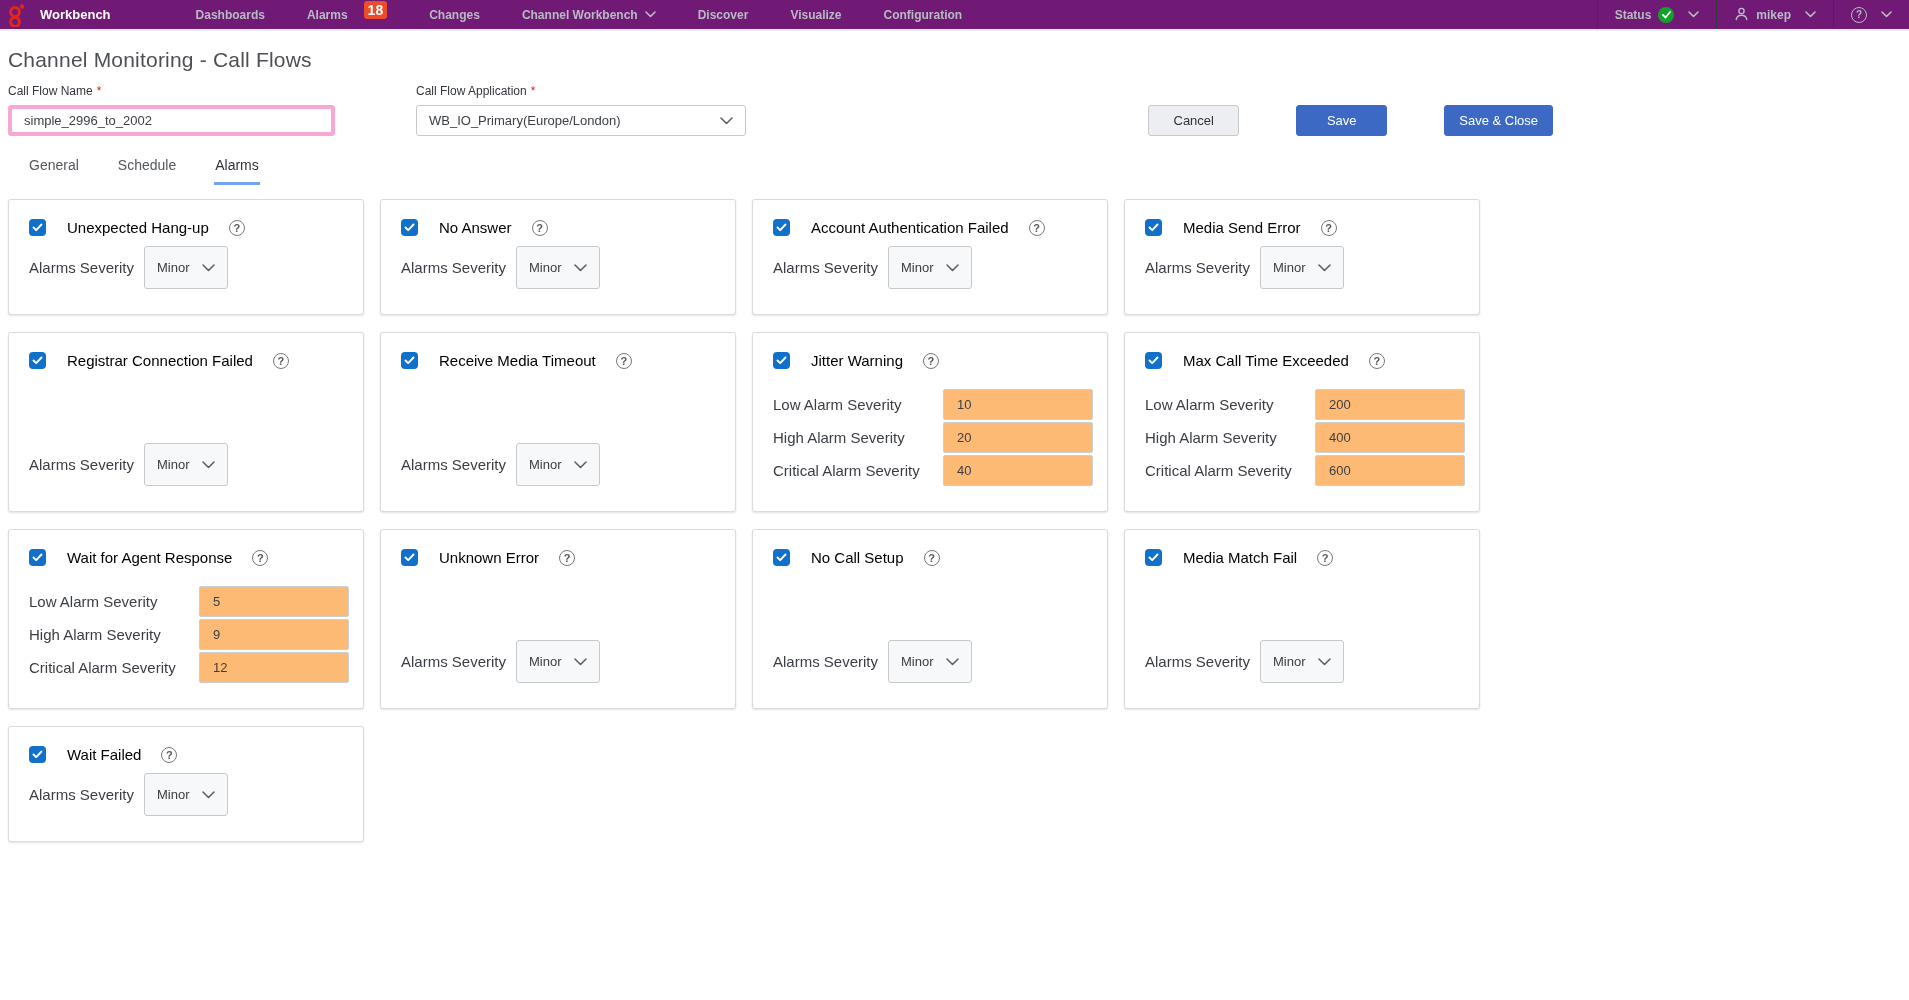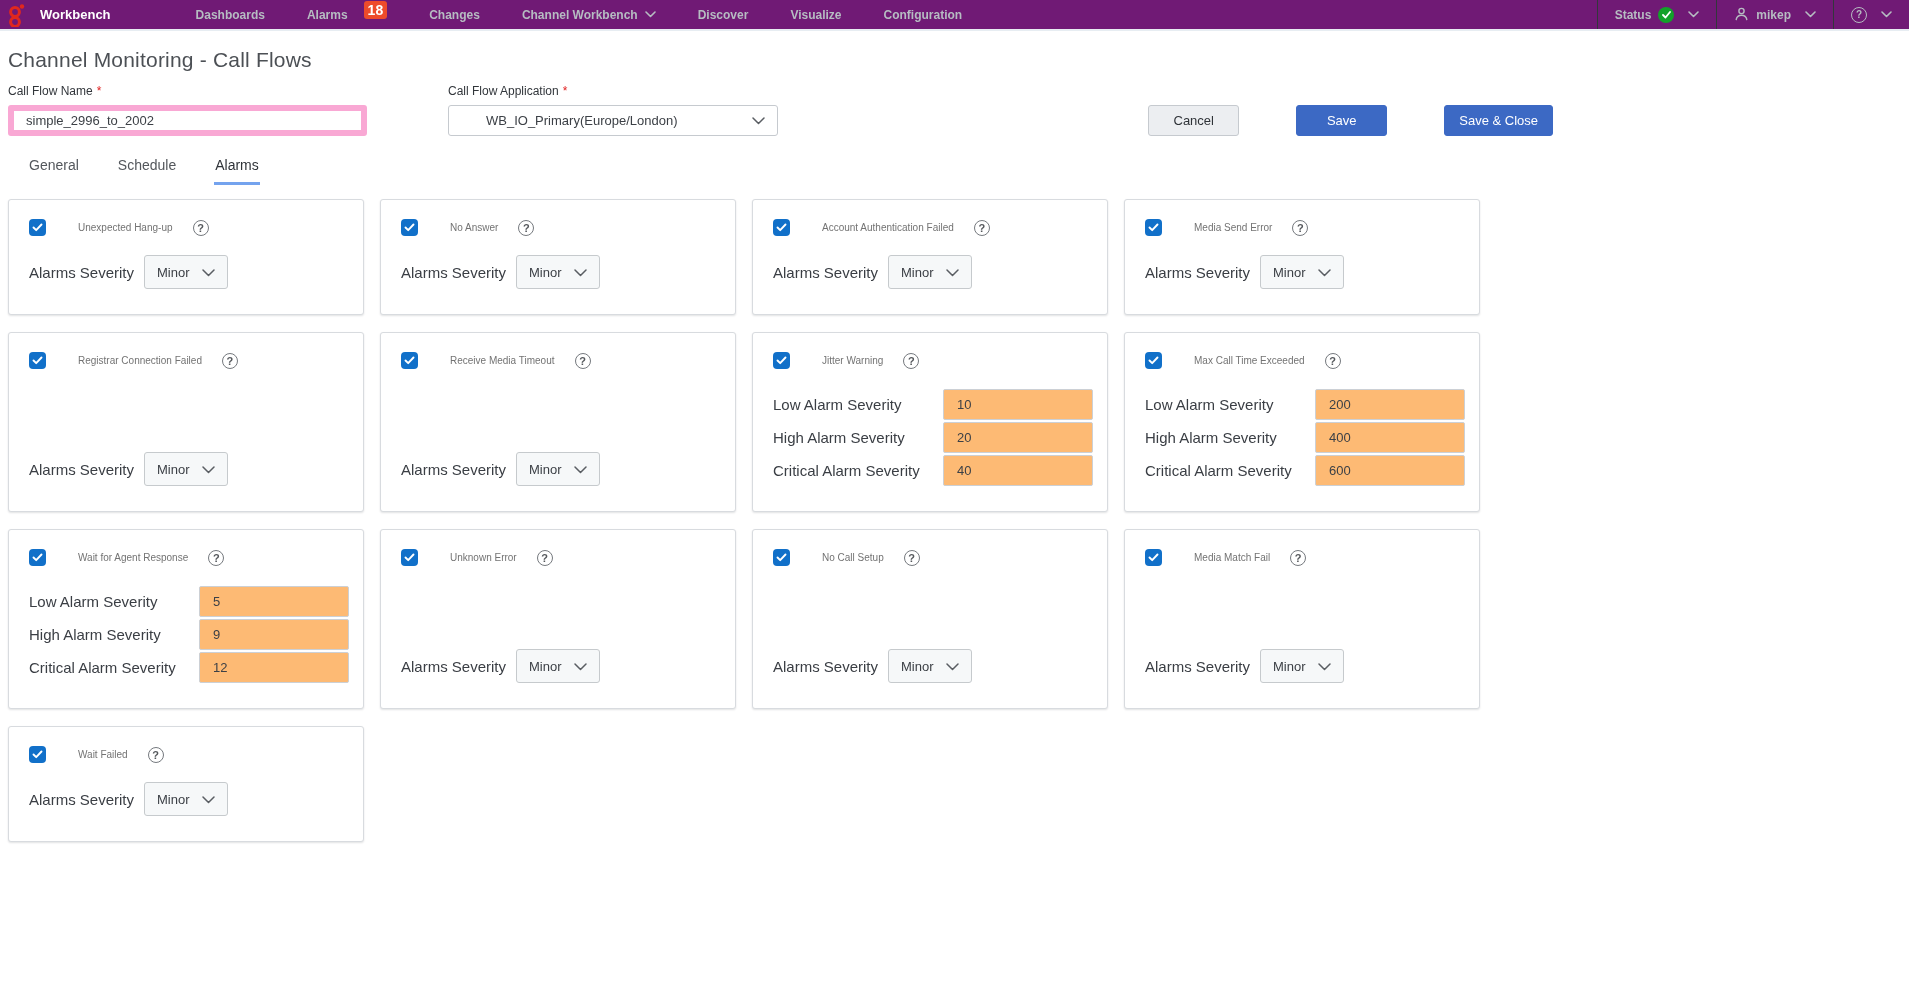"simple_2996_to_2002" .text-input { border: 6px solid #f9a8d4 -> 4px solid #f9a8d4; width: 359px -> 327px }
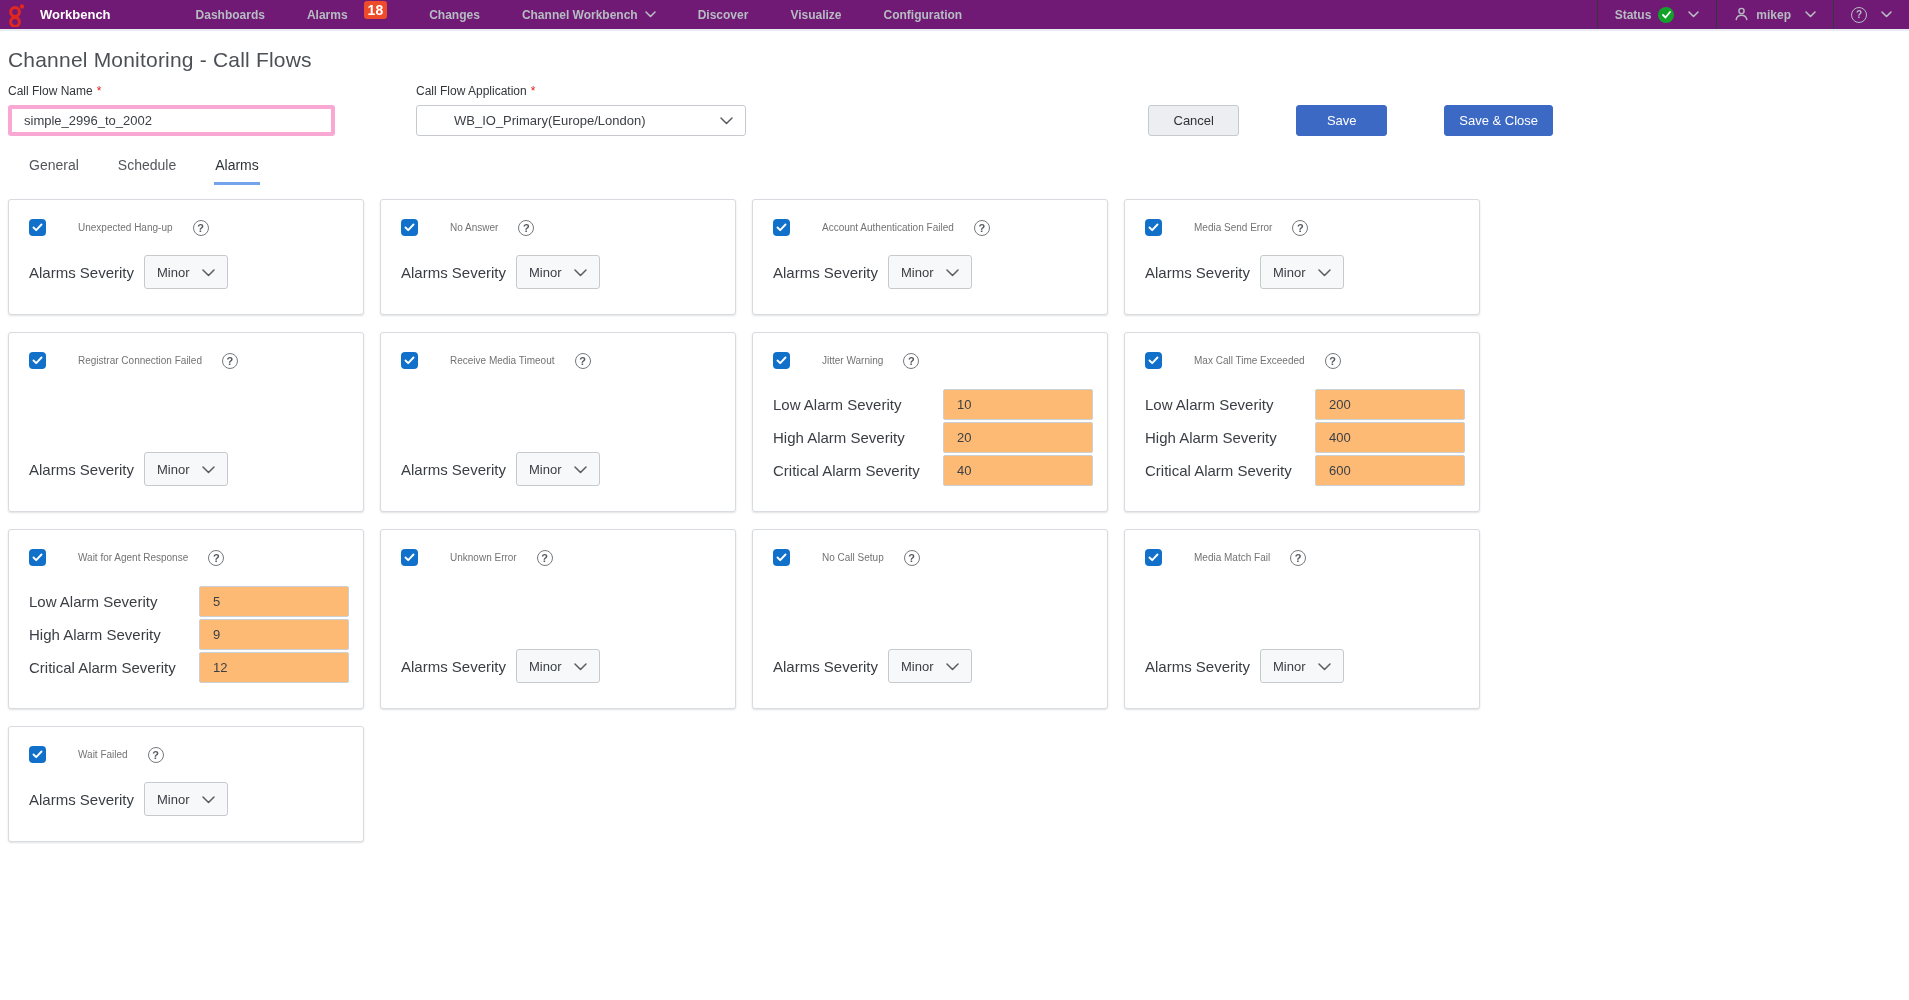"WB_IO_Primary(Europe/London)" .select-box .sel-val { margin-left: 25px -> none }
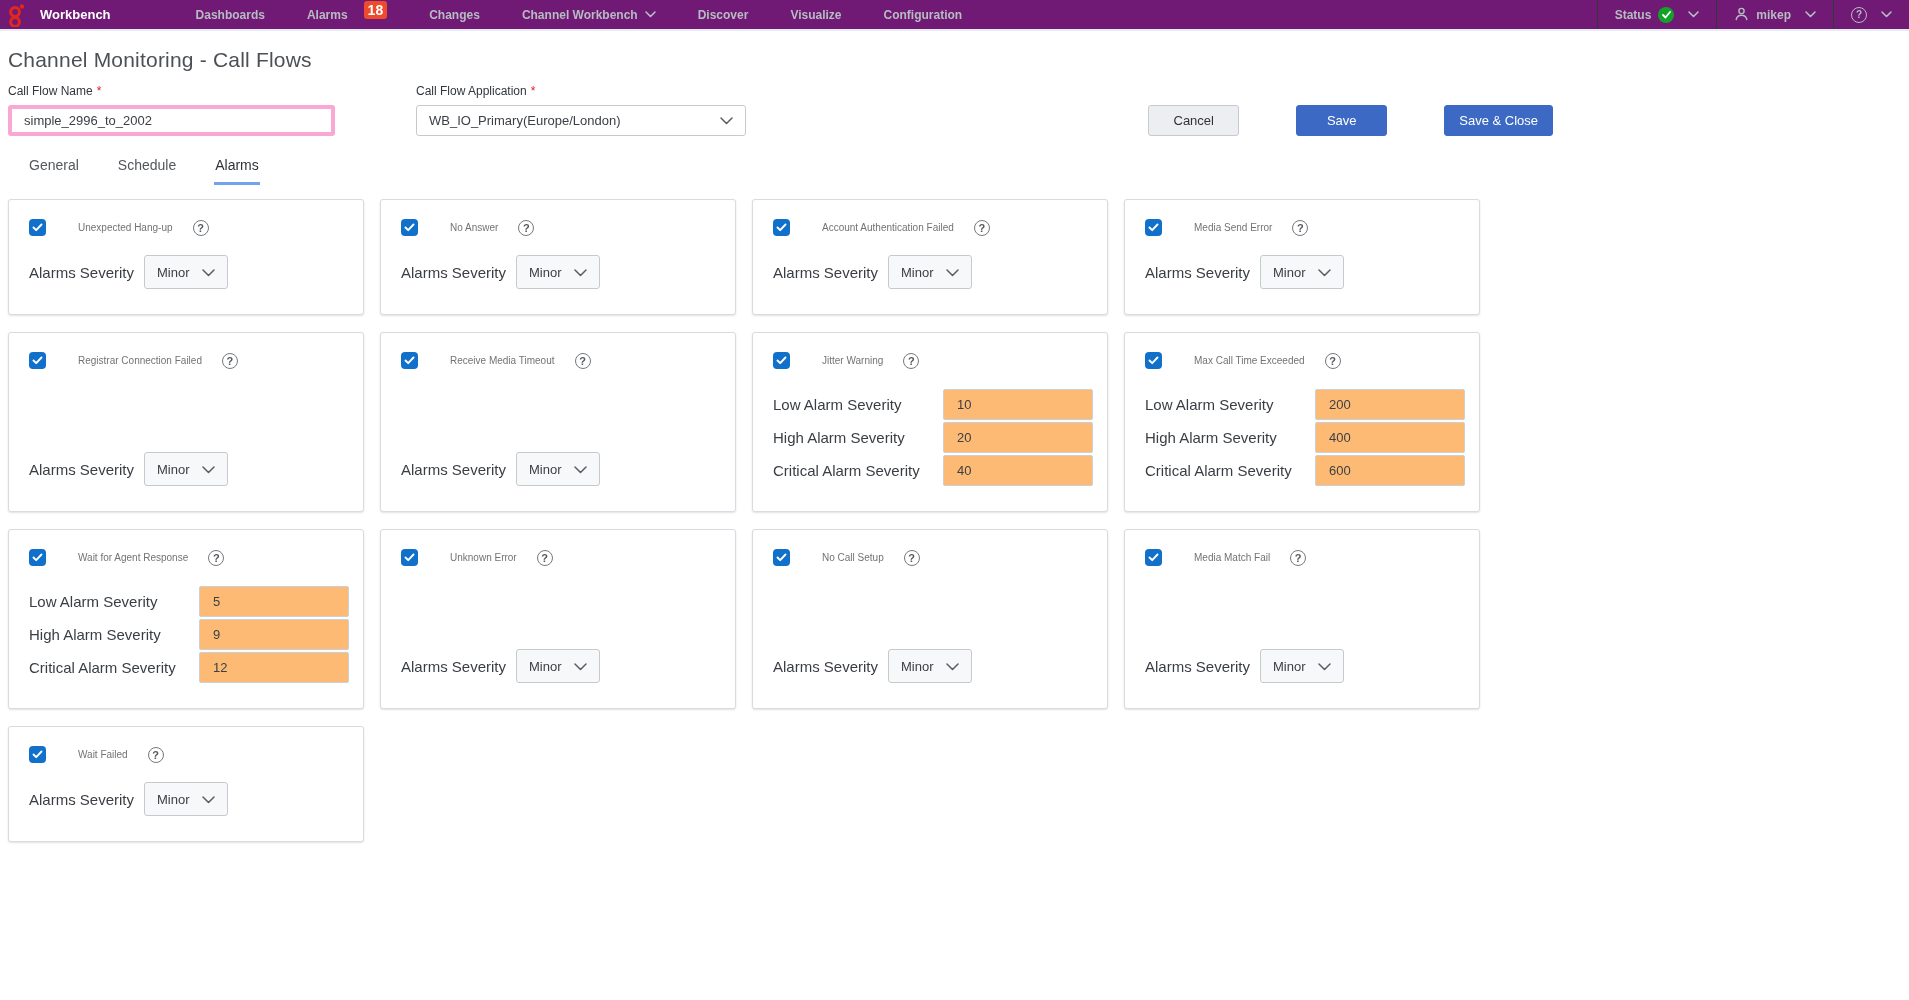"Unexpected Hang-up" .card-title { color: #737373 -> #000000; font-size: 10px -> 15px; margin-left: 32px -> 21px }
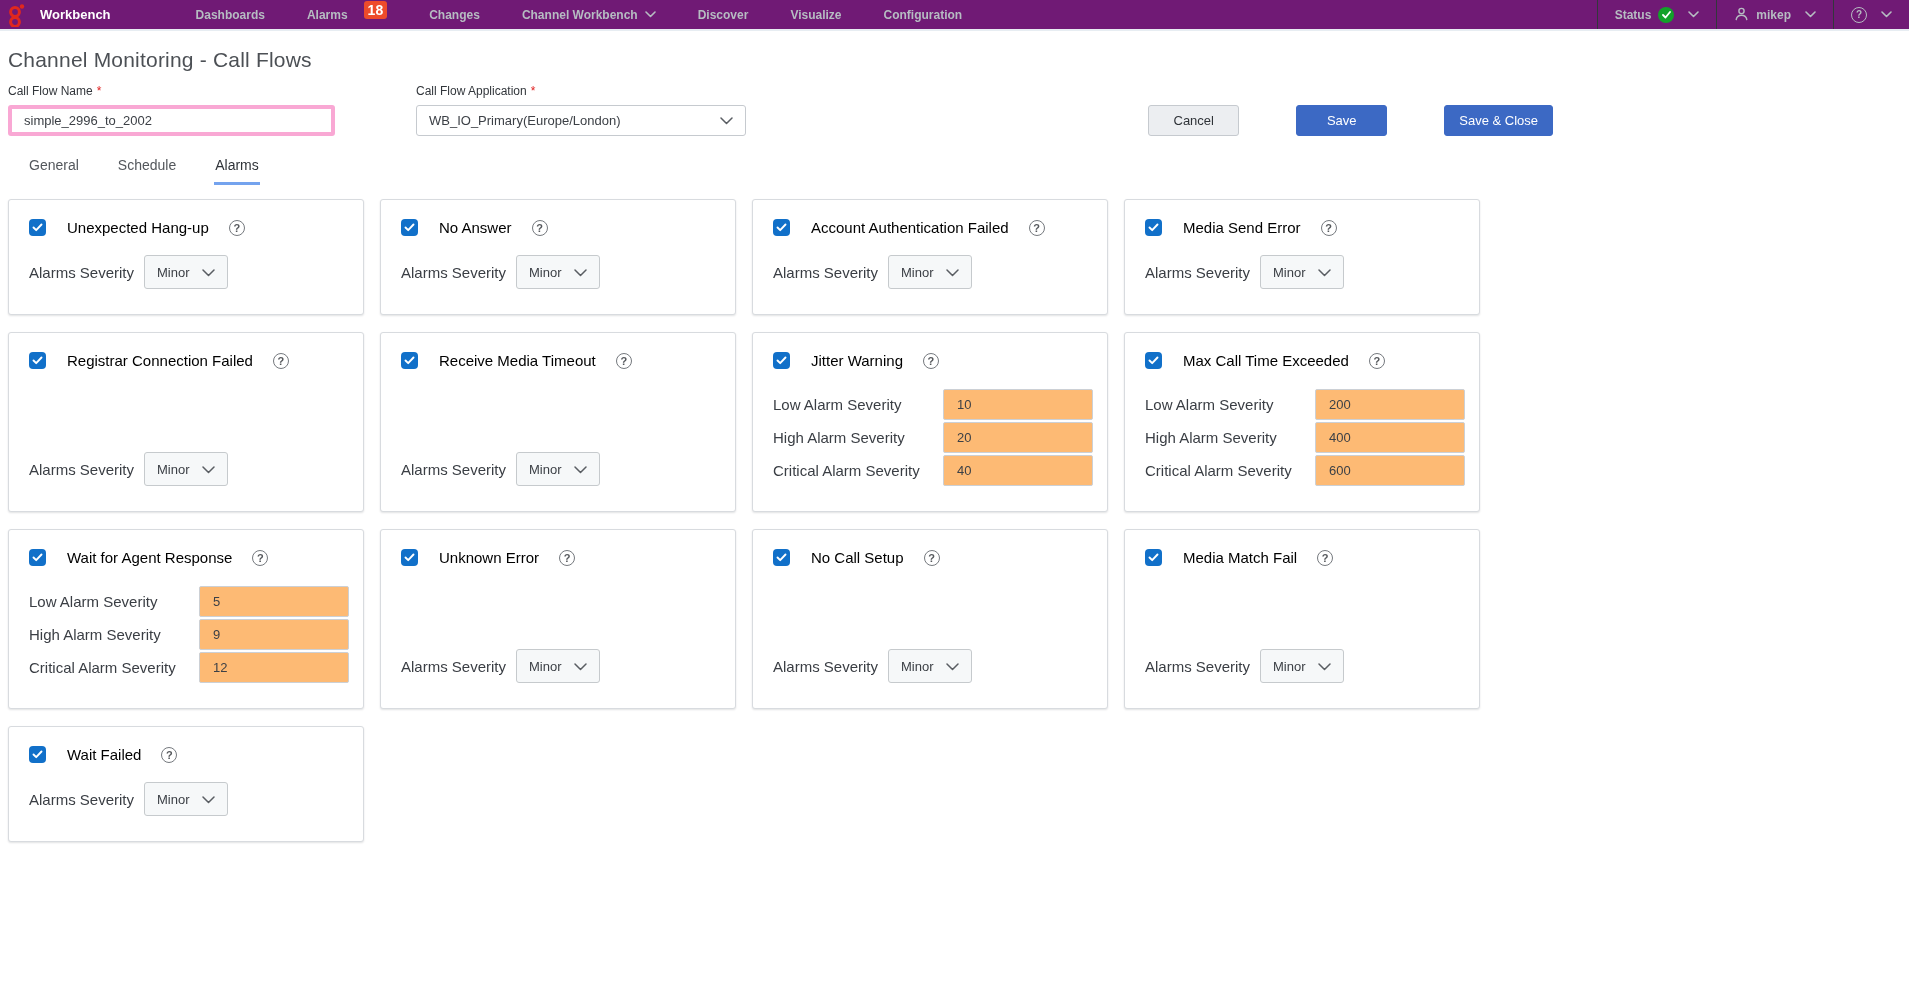"Minor" .sev-select { height: 34px -> 43px }
